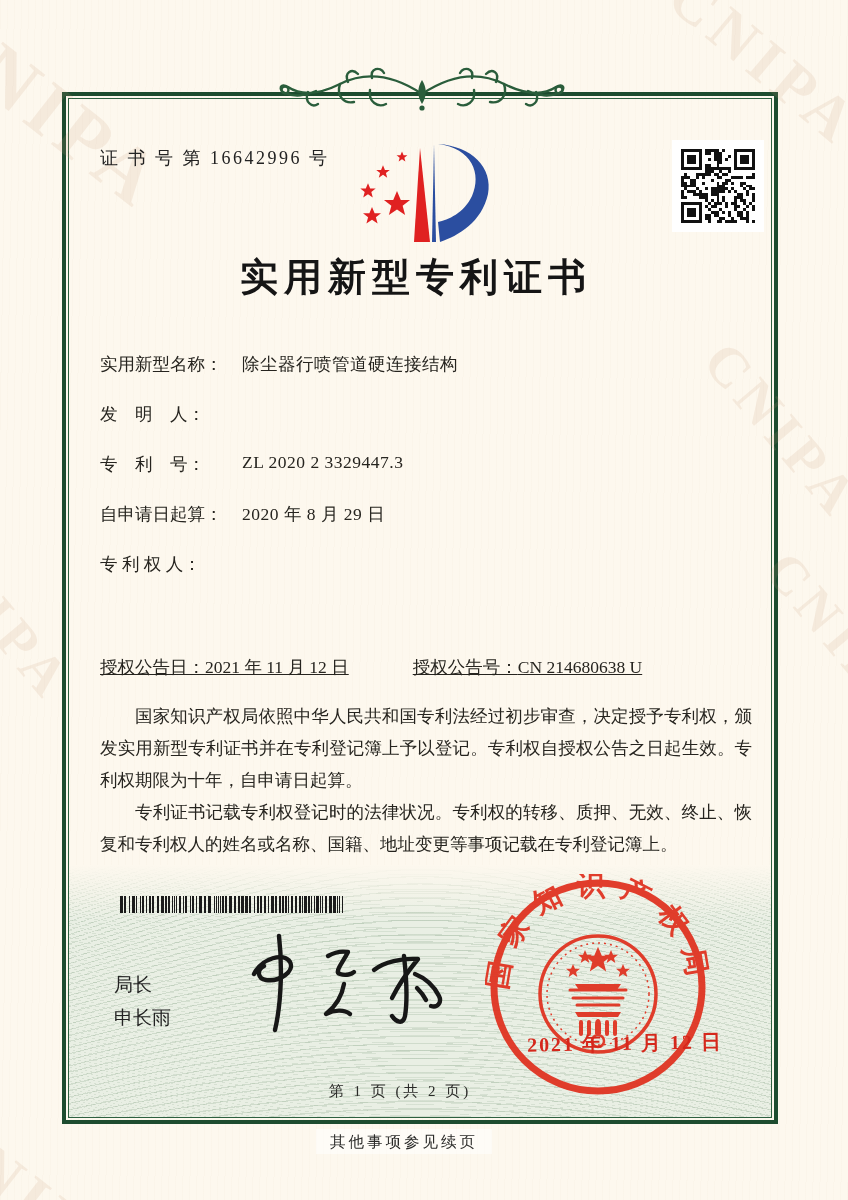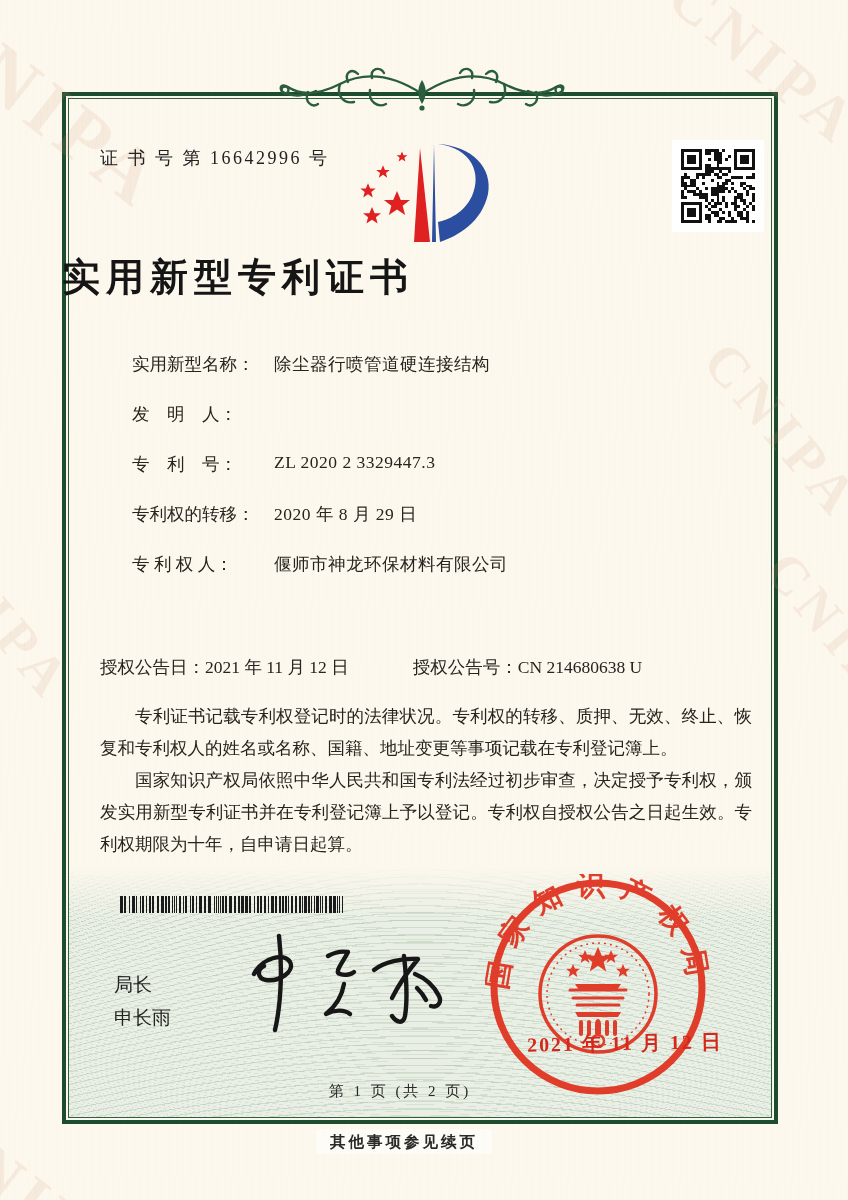"实用新型专利证书" .title { text-align: none -> center }
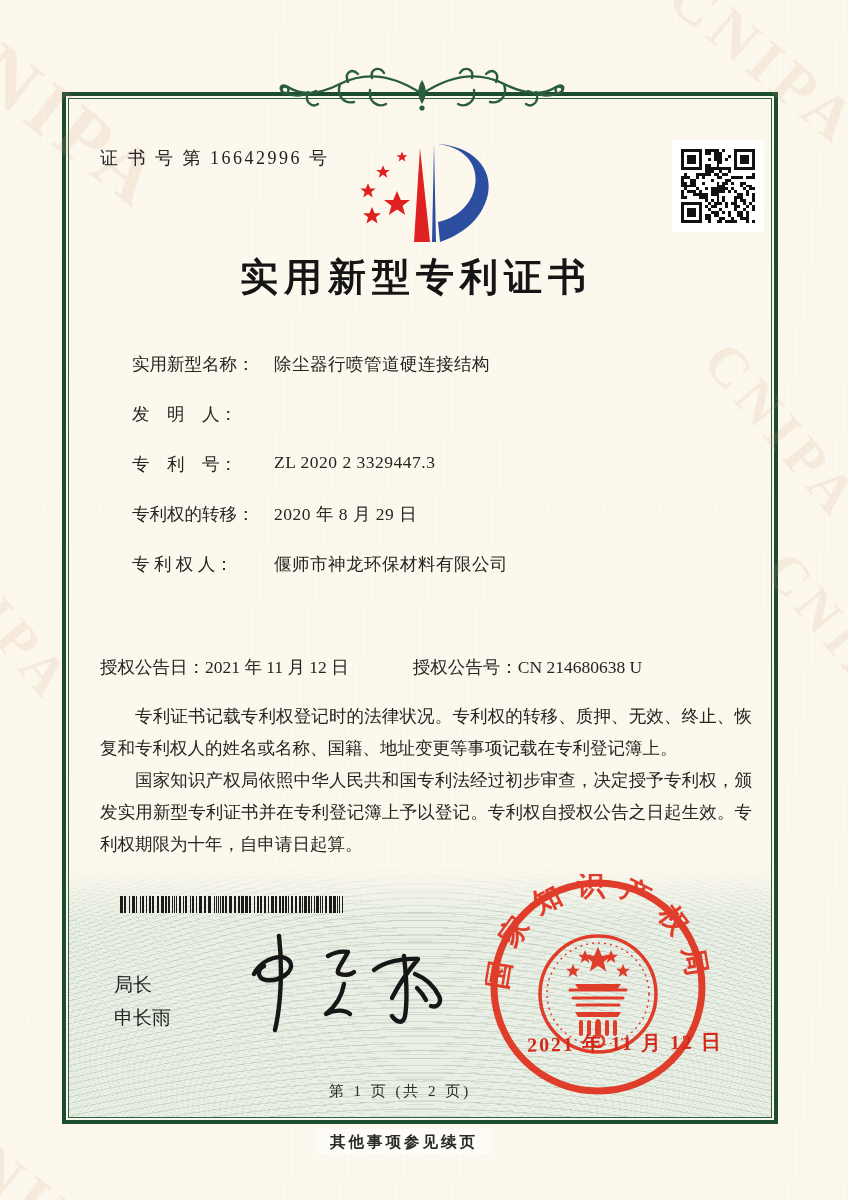"实用新型名称：" .frow .lab { margin-left: 32px -> none }
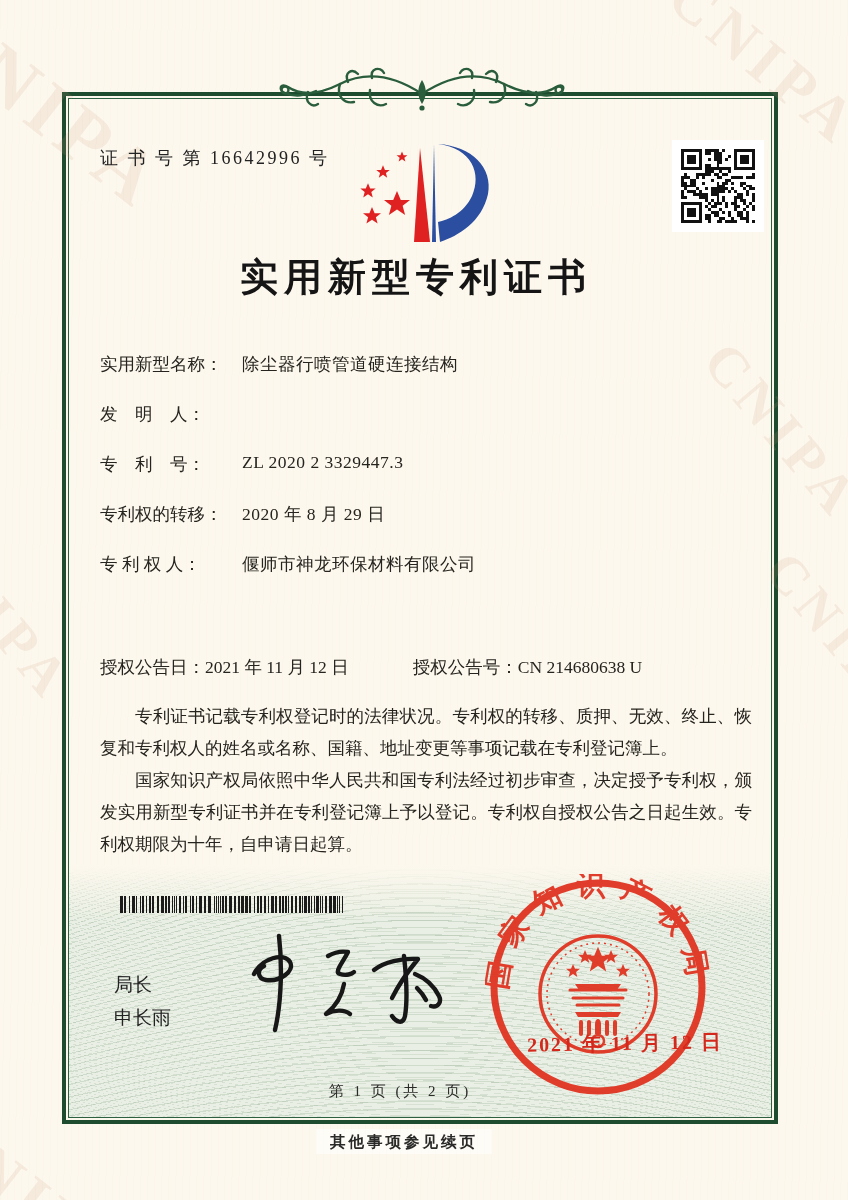"专利权的转移：" span.lab { text: 专利权的转移 -> 自申请日起算 }
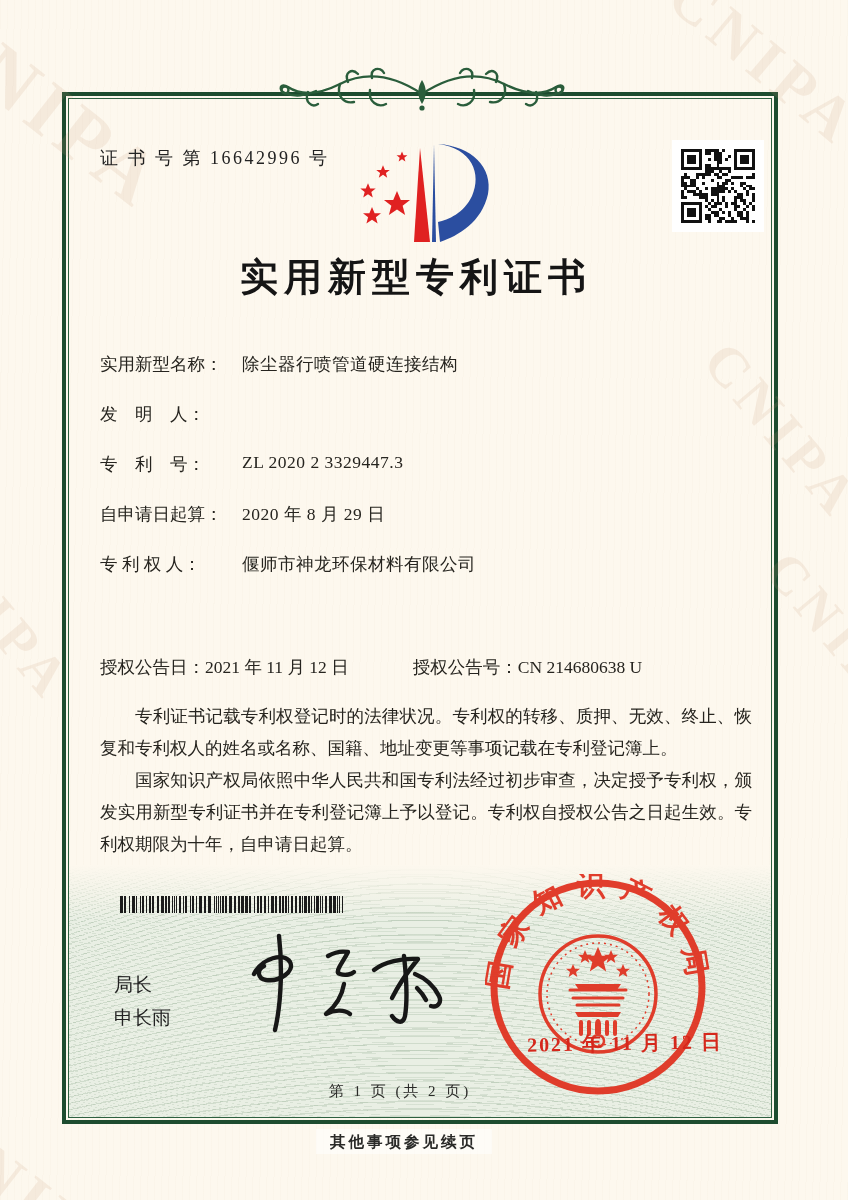"偃师市神龙环保材料有限公司" span.val { html: <span>偃师市神龙环保材料有限公司</span> -> none }
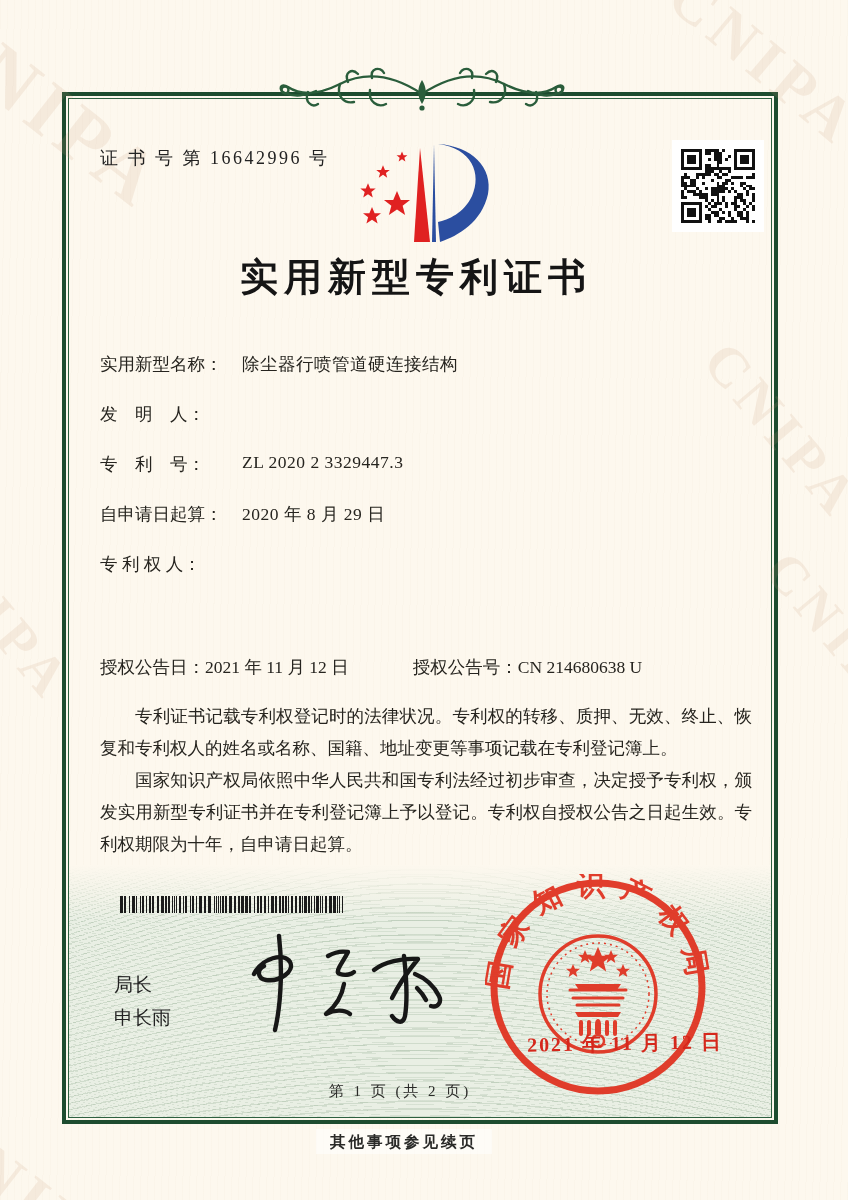"授权公告日：2021 年 11 月 12" .grant-row { text-decoration: none -> underline }
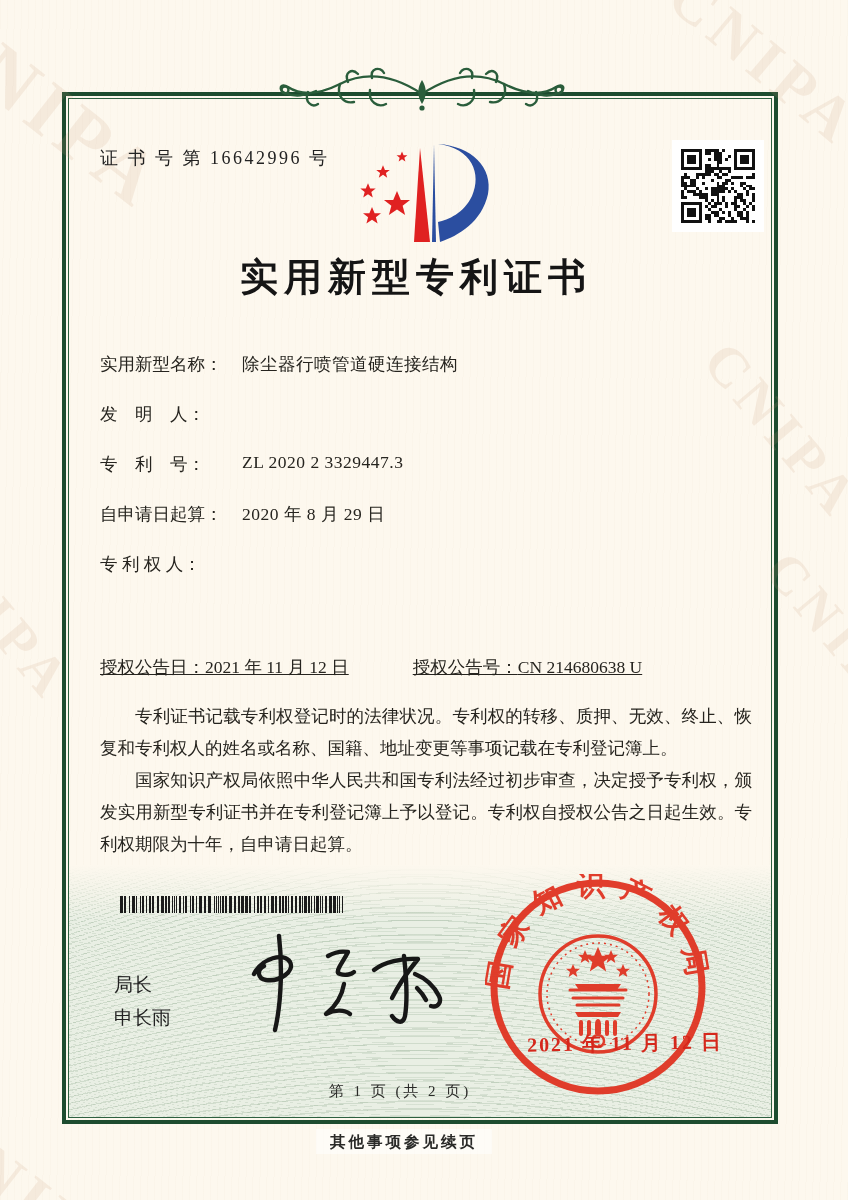"专利证书记载专利权登记时的法律状况。专利权的转移、质押、无效、终止、恢复和专利权" p { order: before "国家知识产权局依照中华人民共和国专利法经过初步审查，决定授予专利权，颁发实用新型" -> after "国家知识产权局依照中华人民共和国专利法经过初步审查，决定授予专利权，颁发实用新型" }
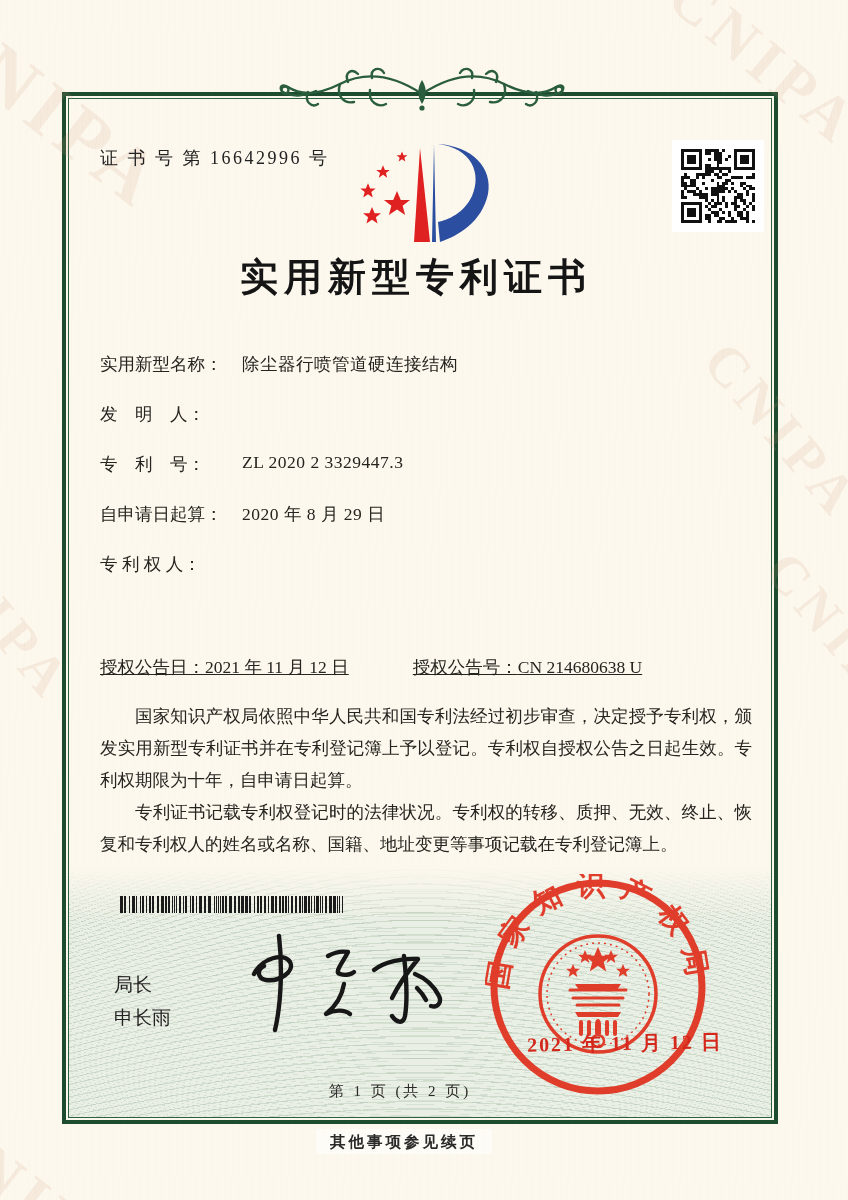"其他事项参见续页" .footer-note span { font-weight: bold -> none }
